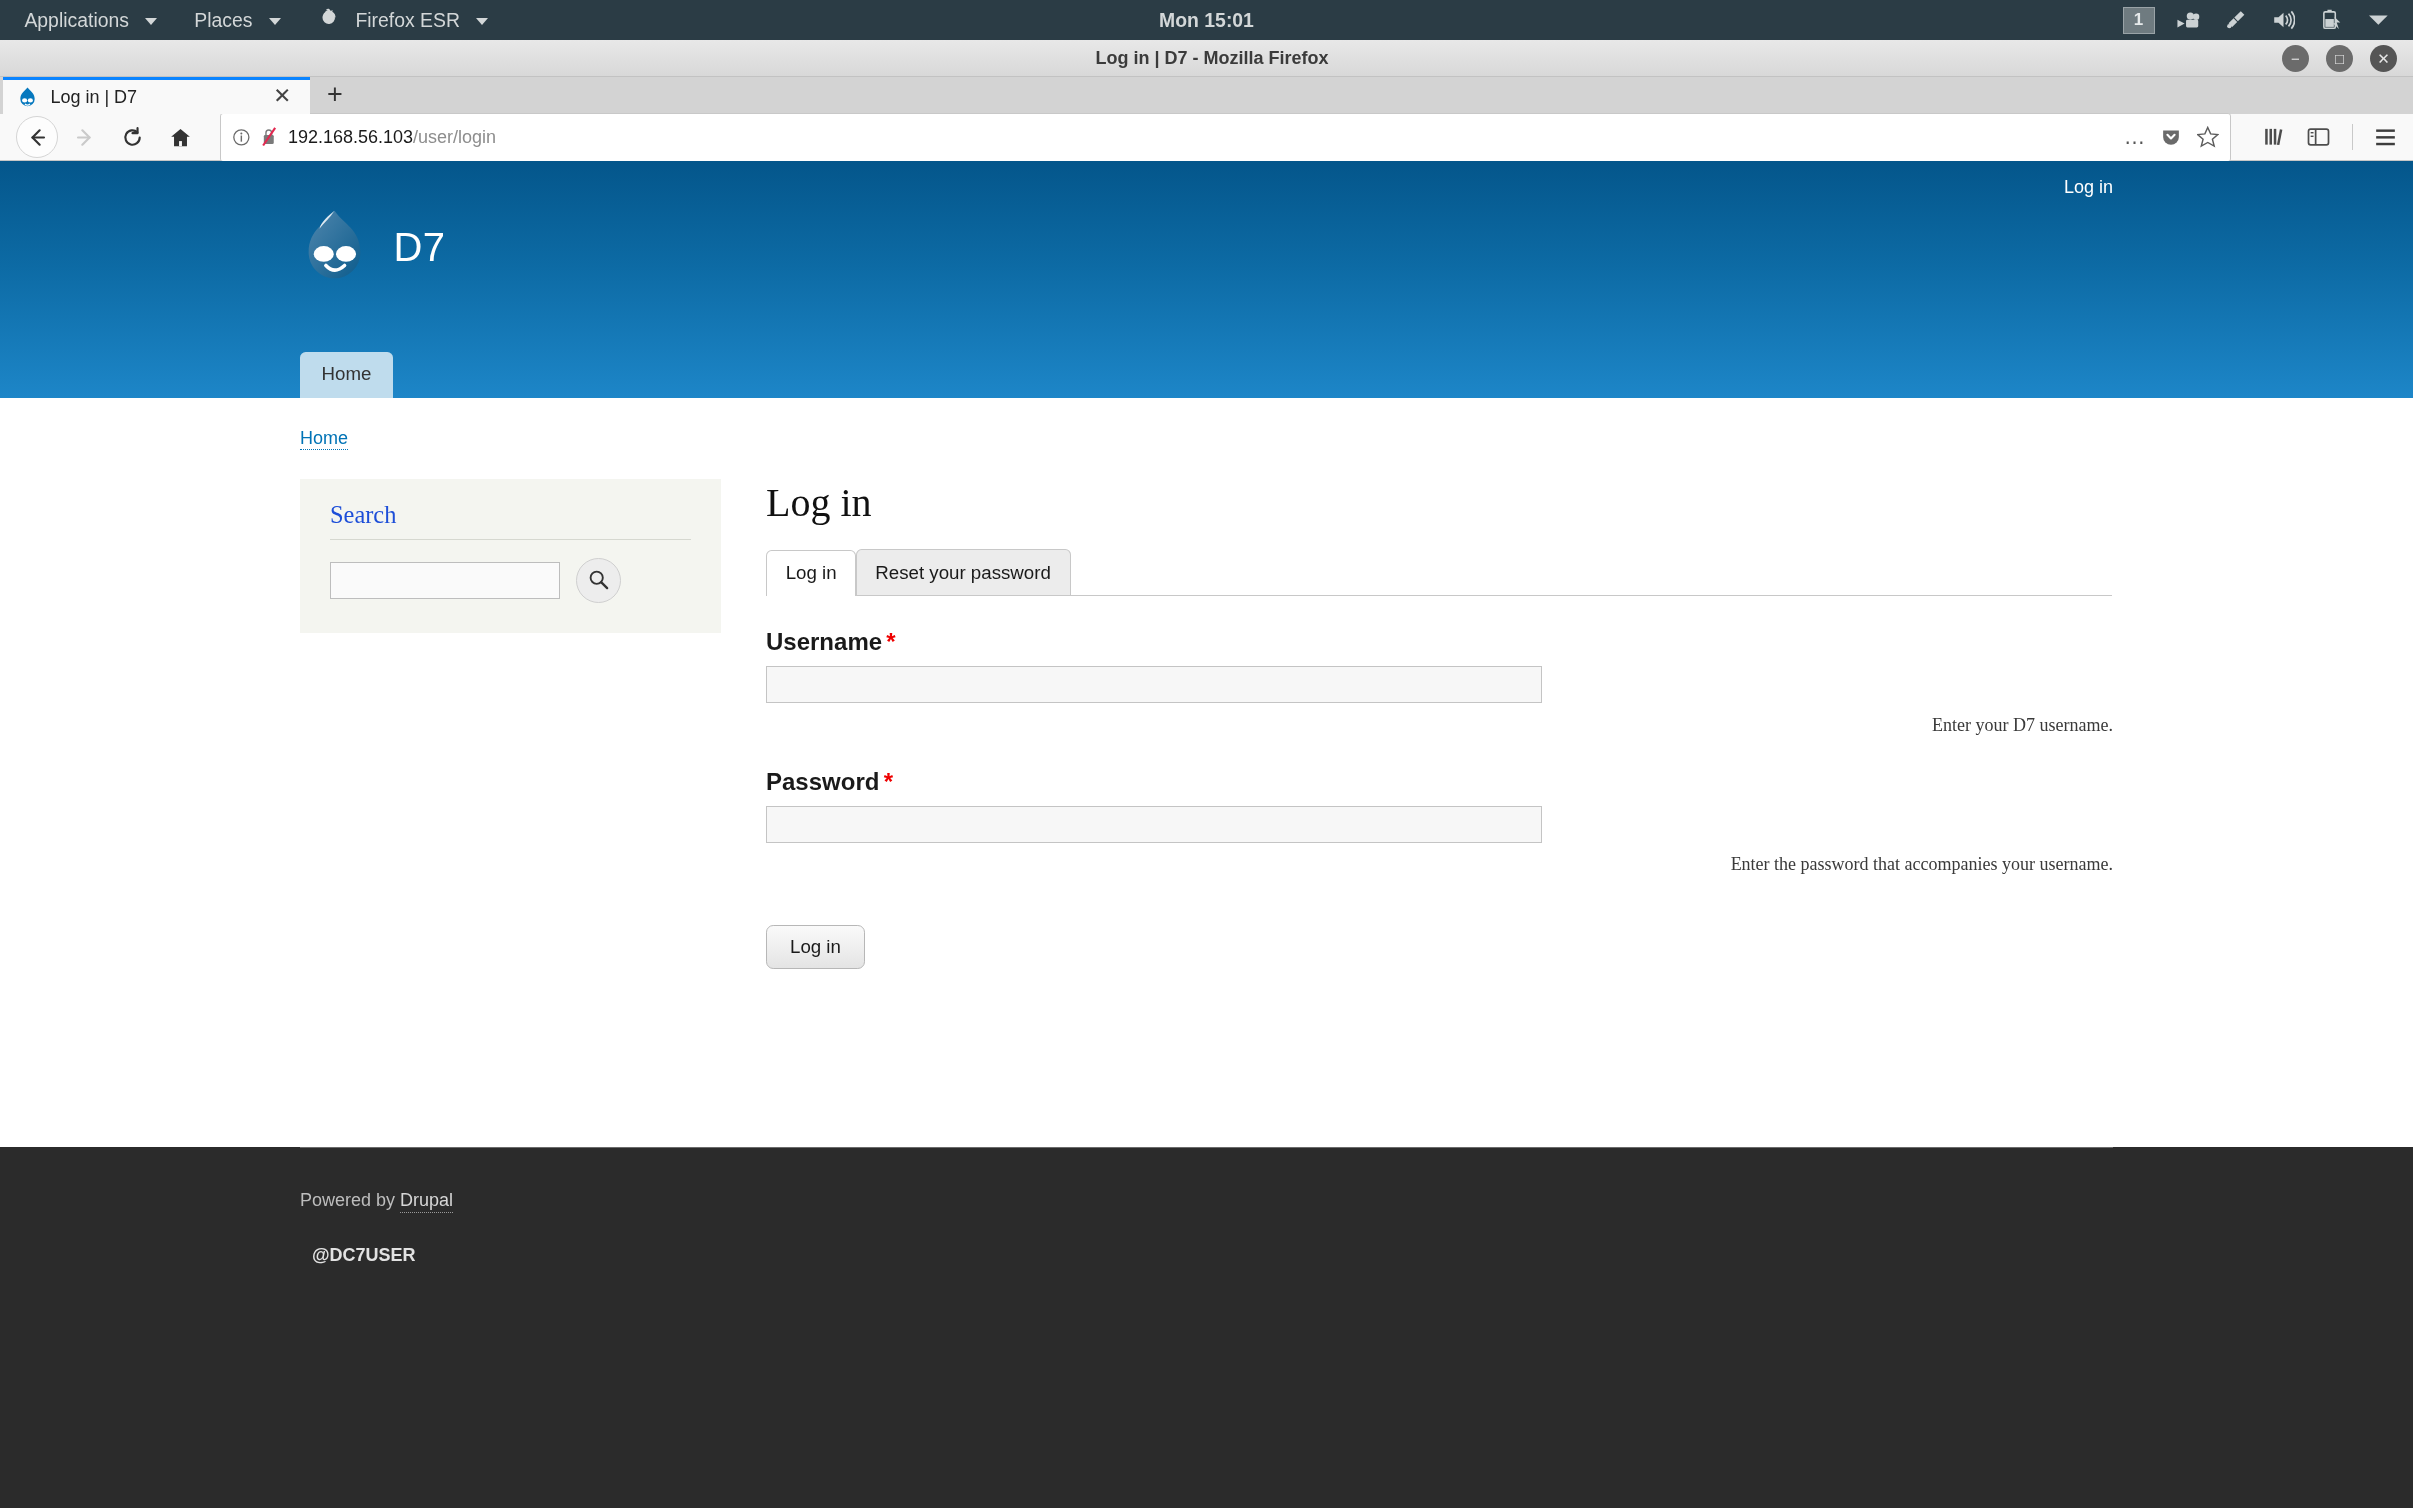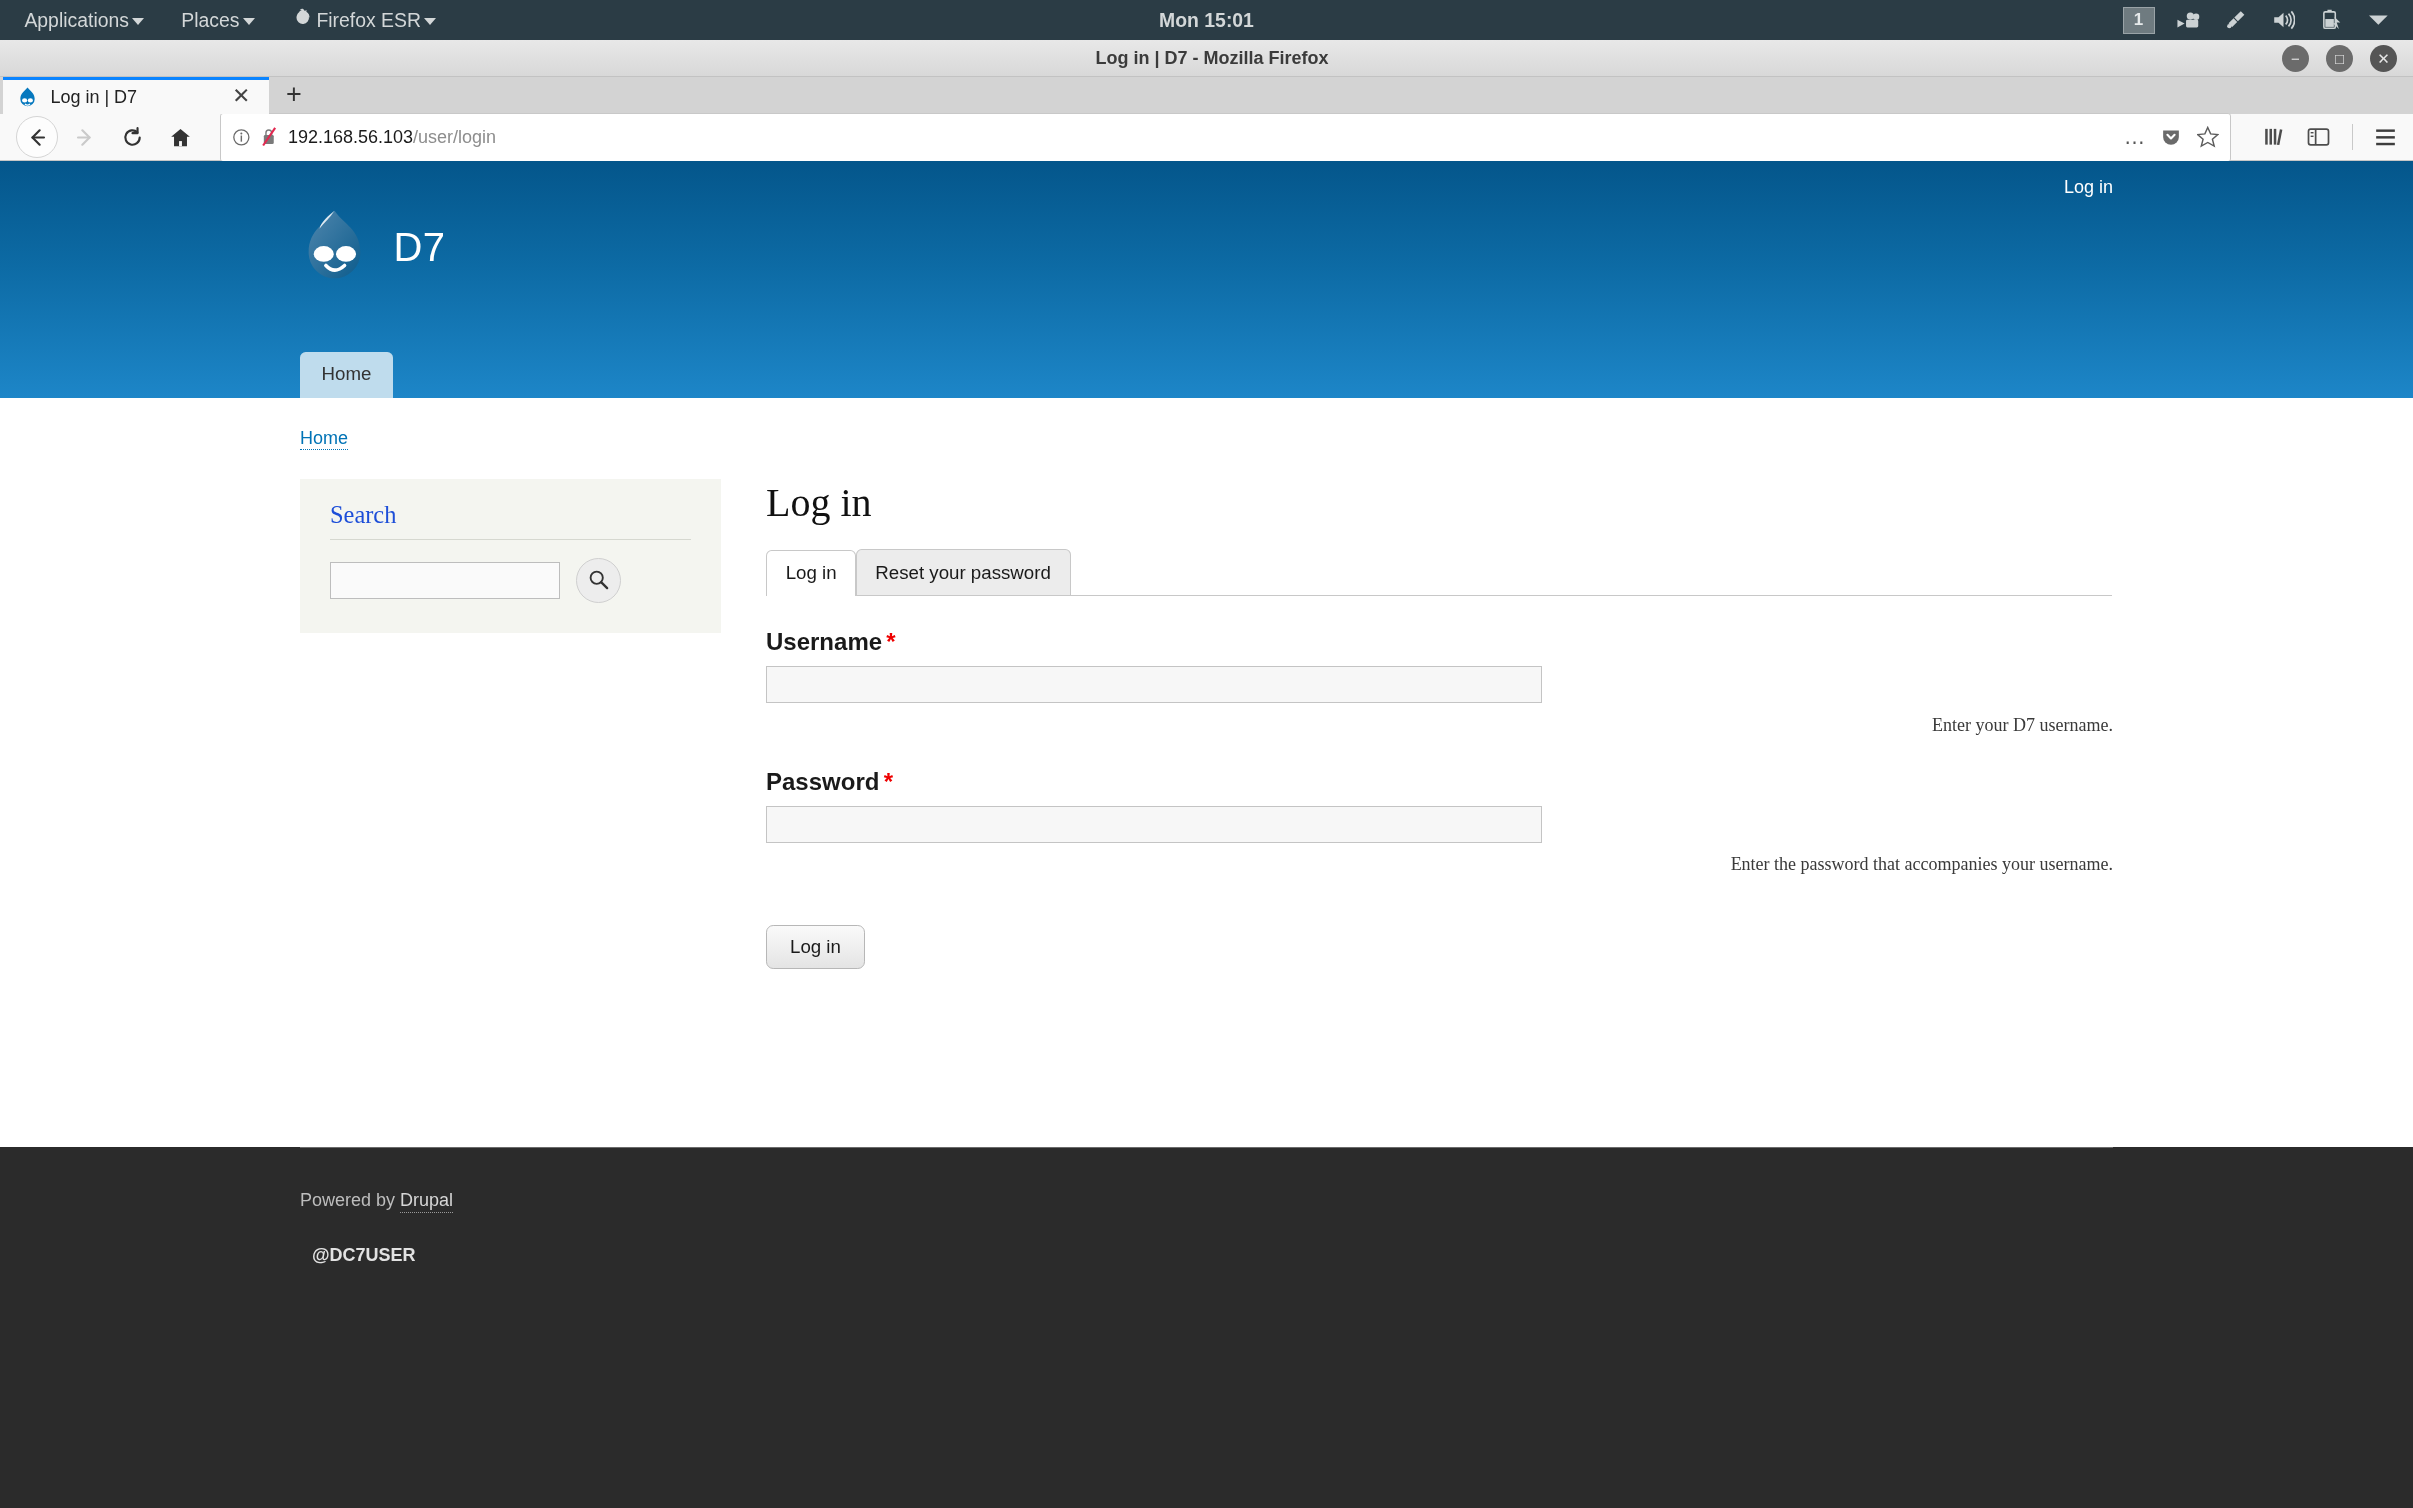"Applications" .panel-menu { gap: 3px -> 16px }
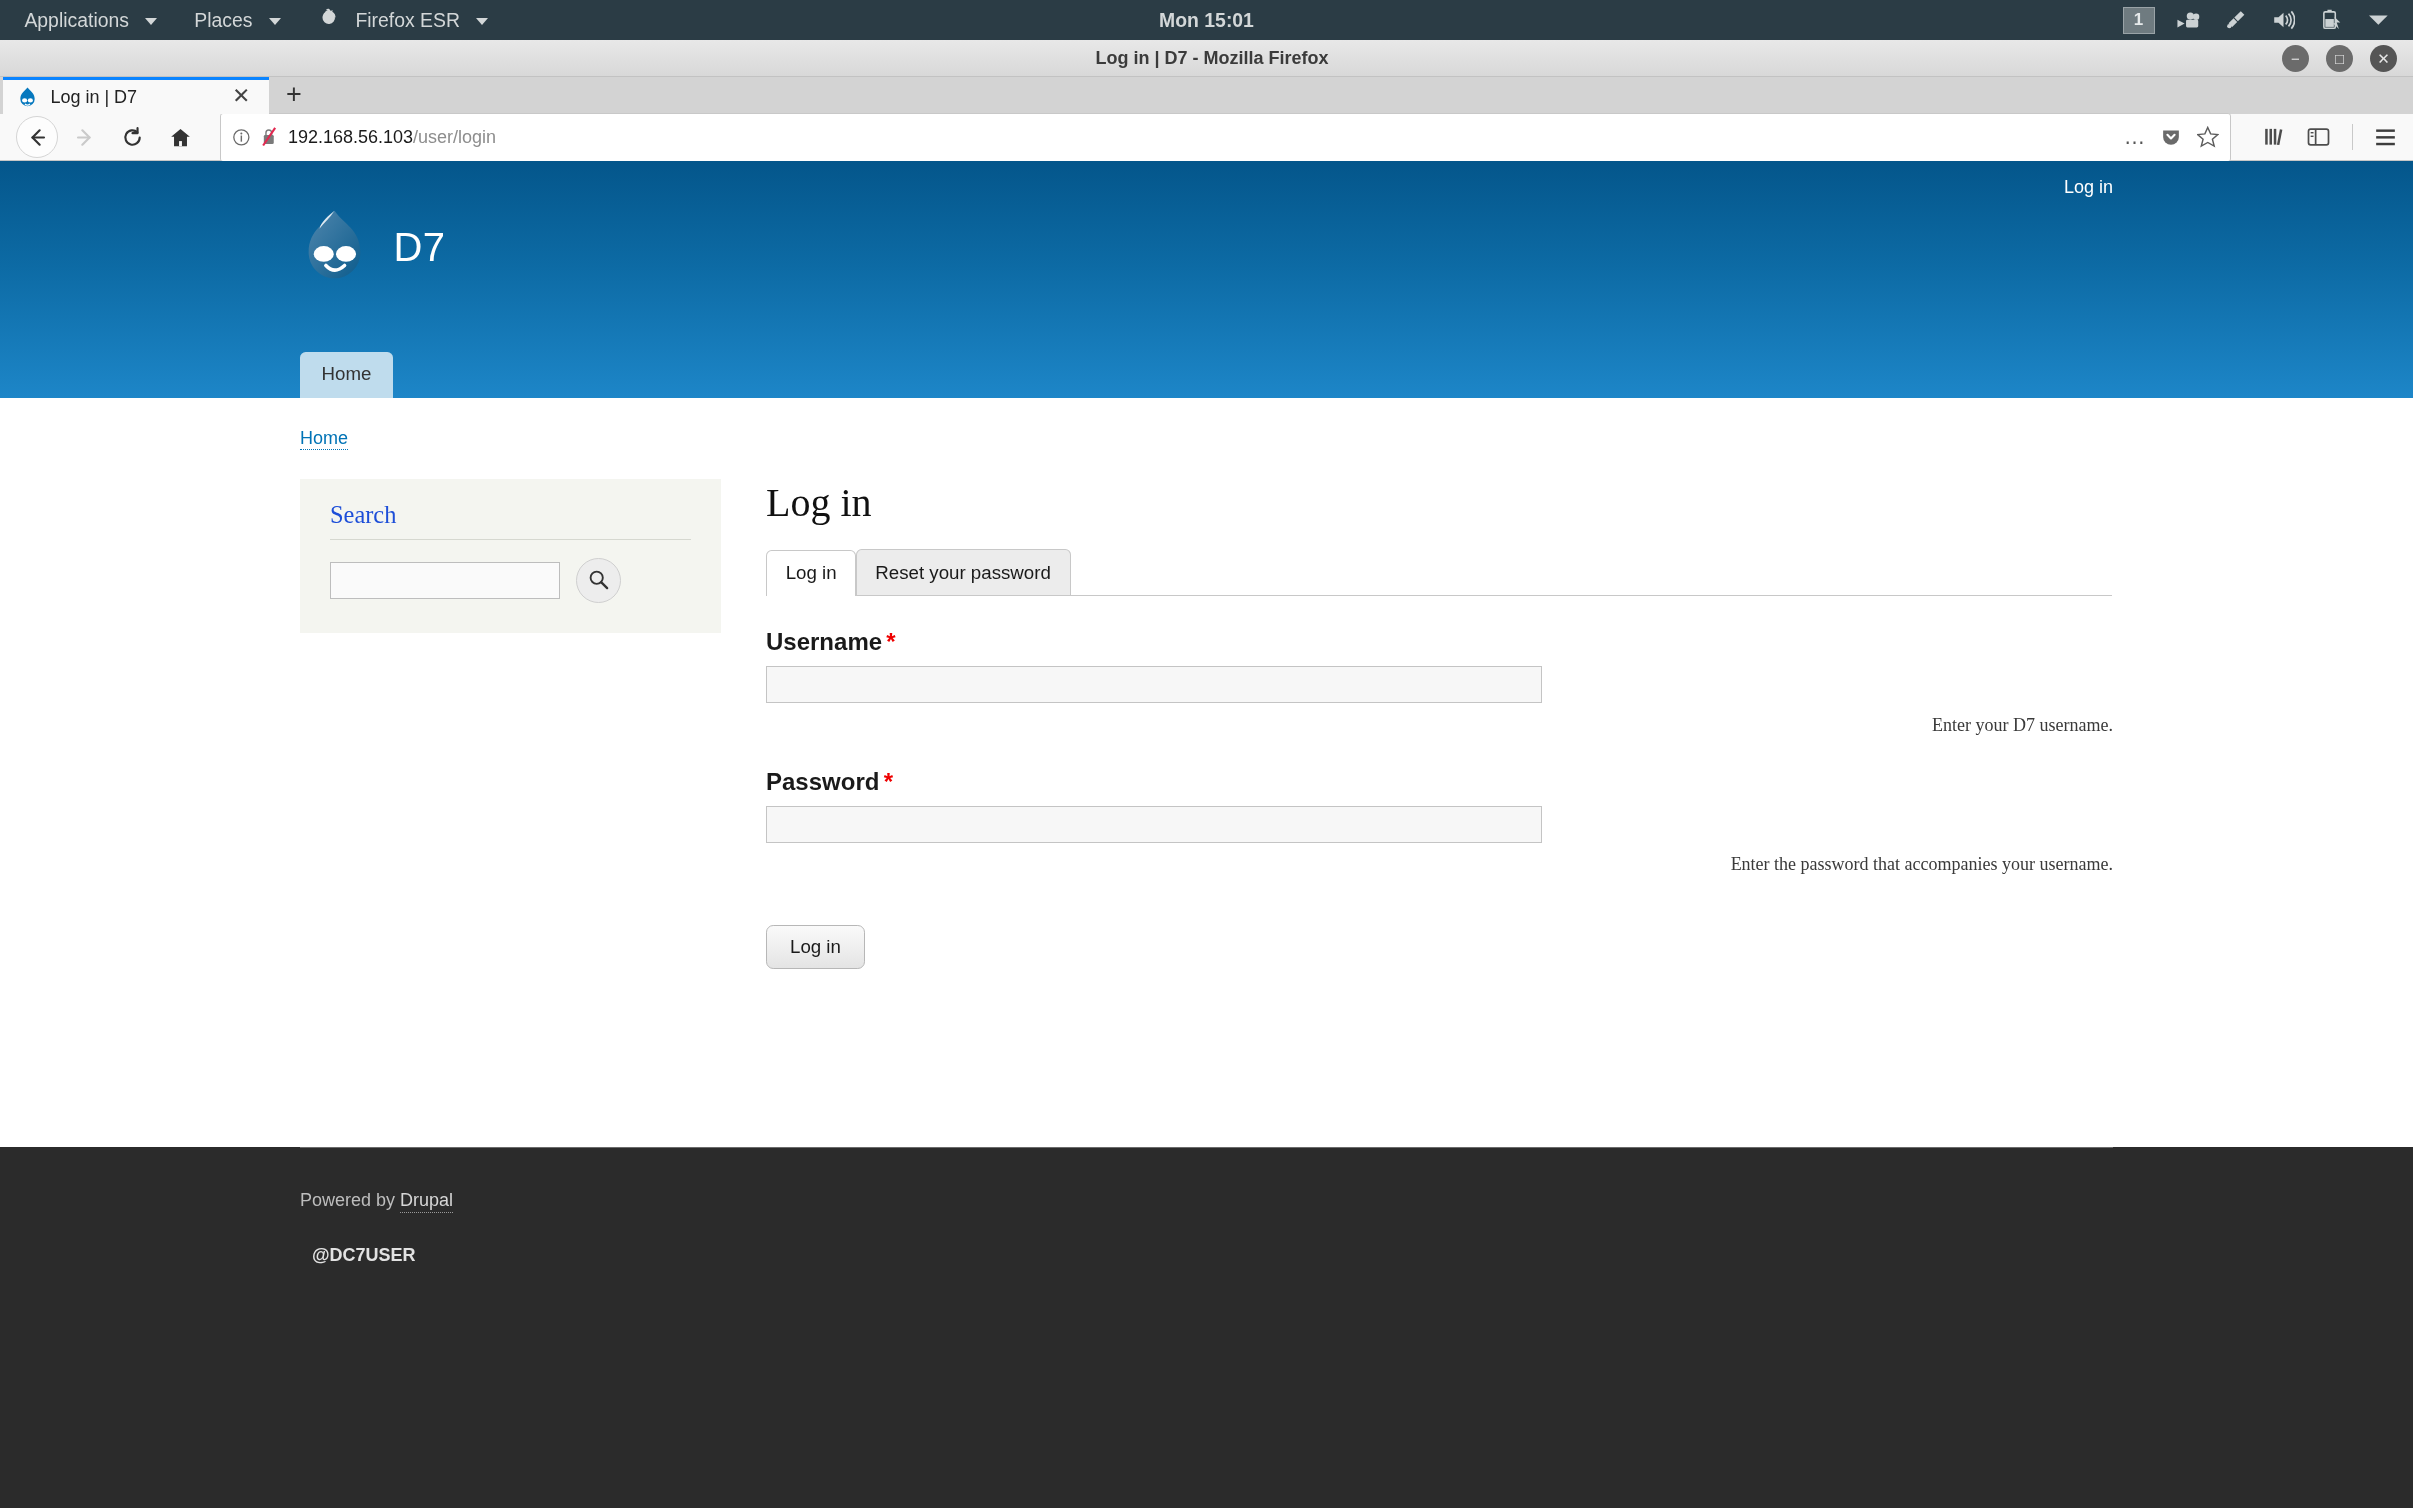"Log in | D7" #active-tab { width: 266px -> 307px }
